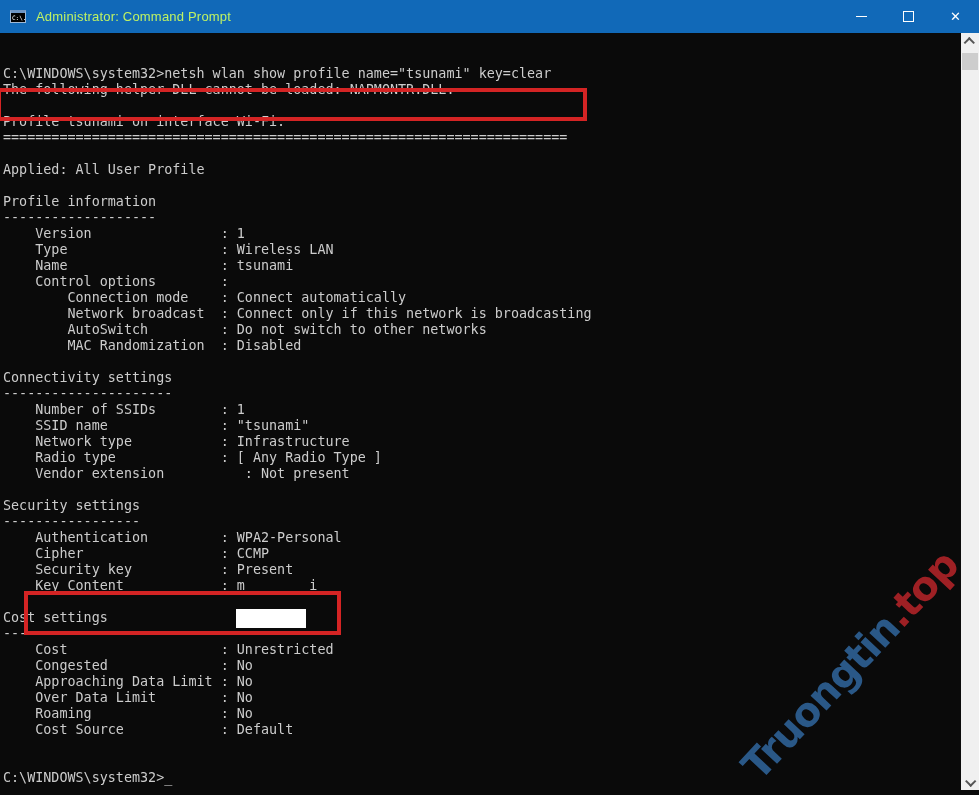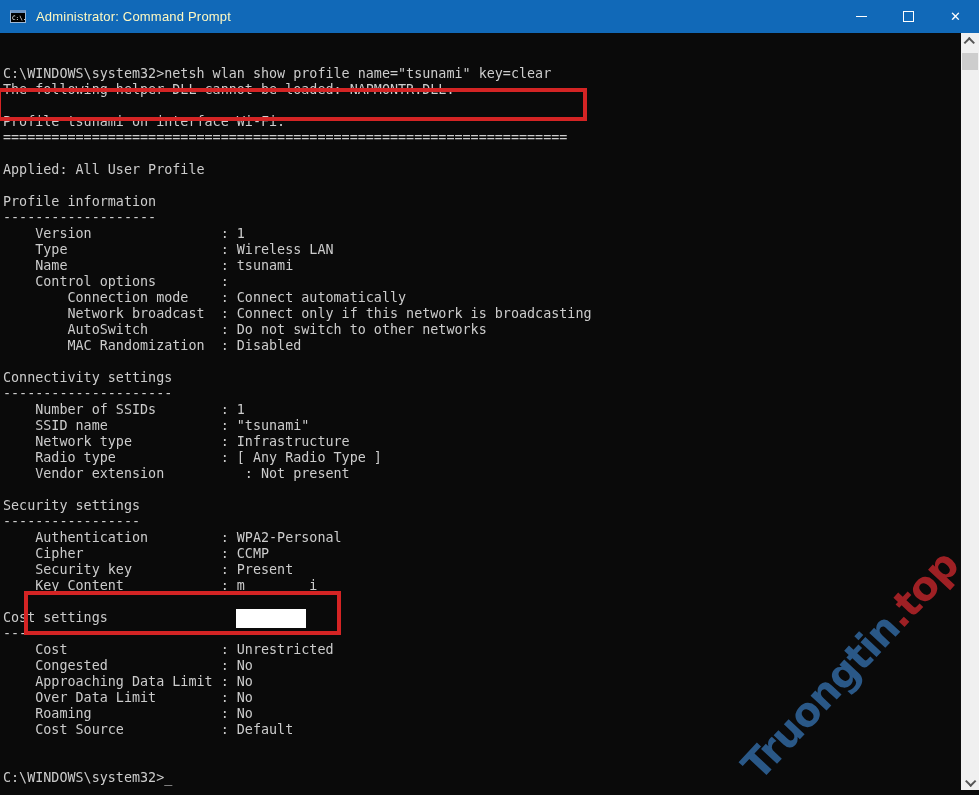"Administrator: Command Prompt" .title-text { color: #fef9c3 -> #bef264 }
